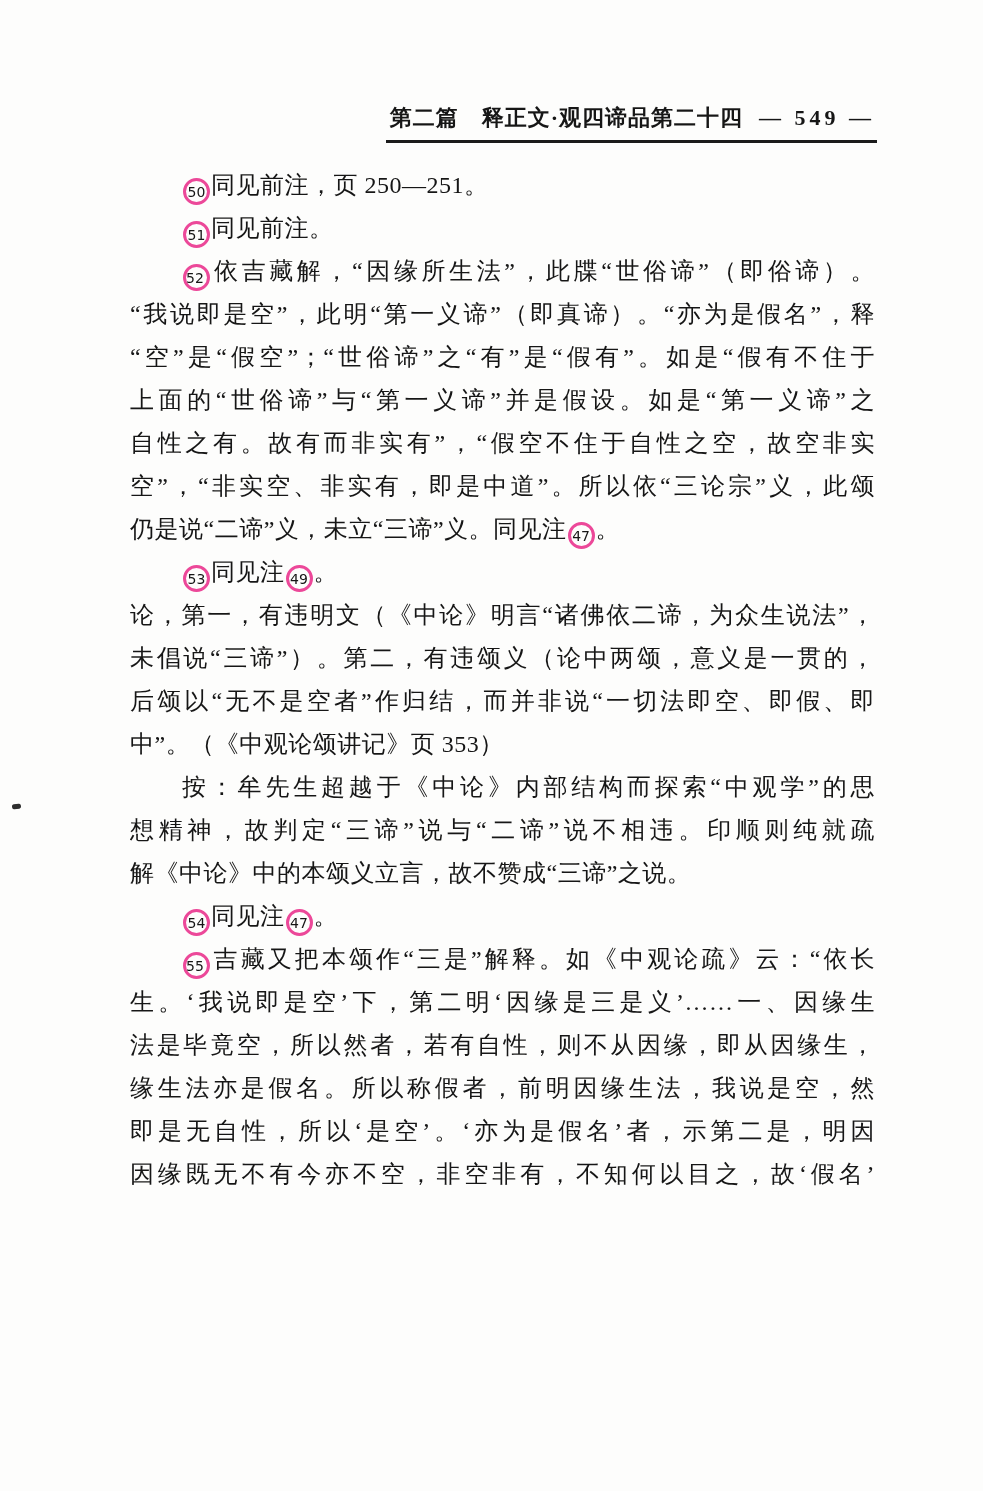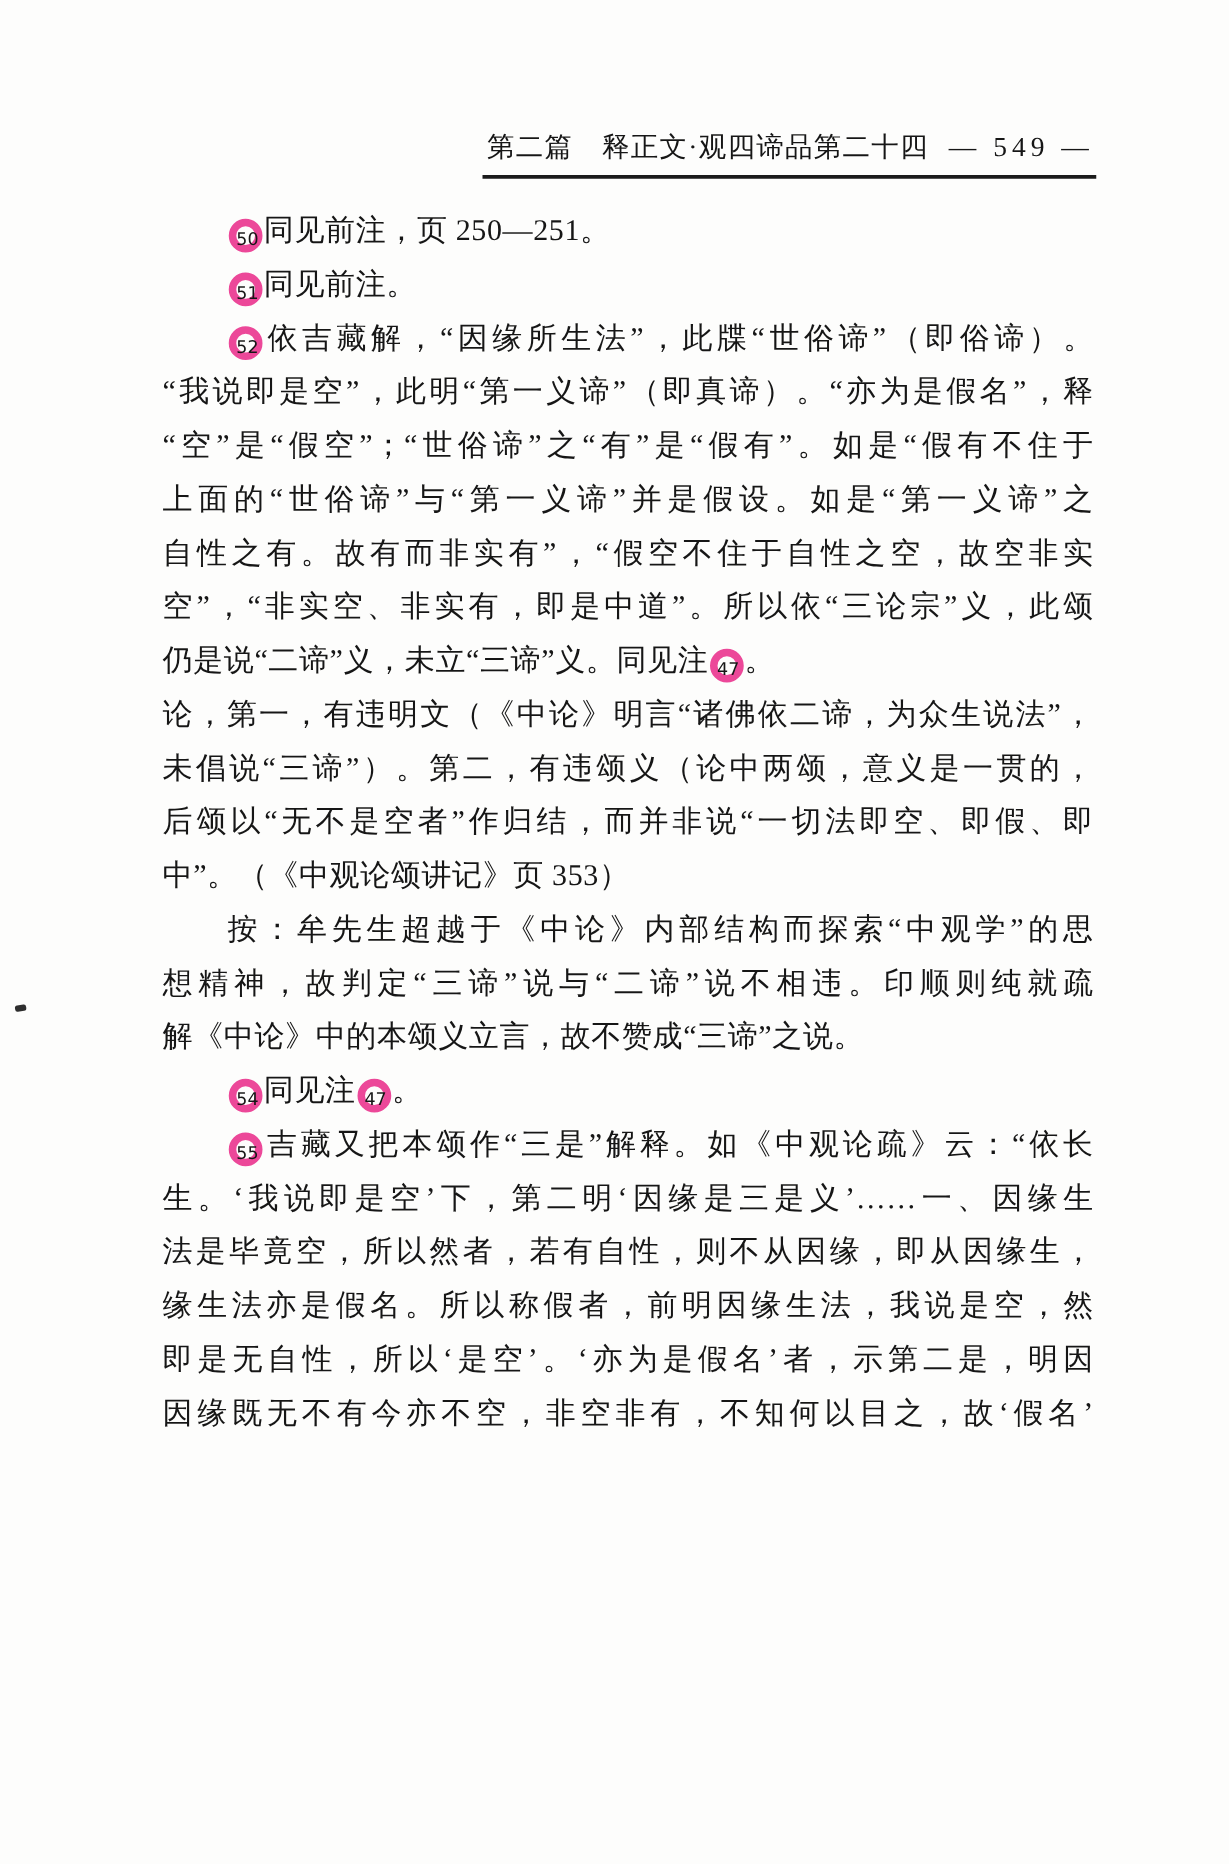"第二篇 释正文·观四谛品第二十四 — 549 —" .running-header { font-weight: 400 -> 700 }
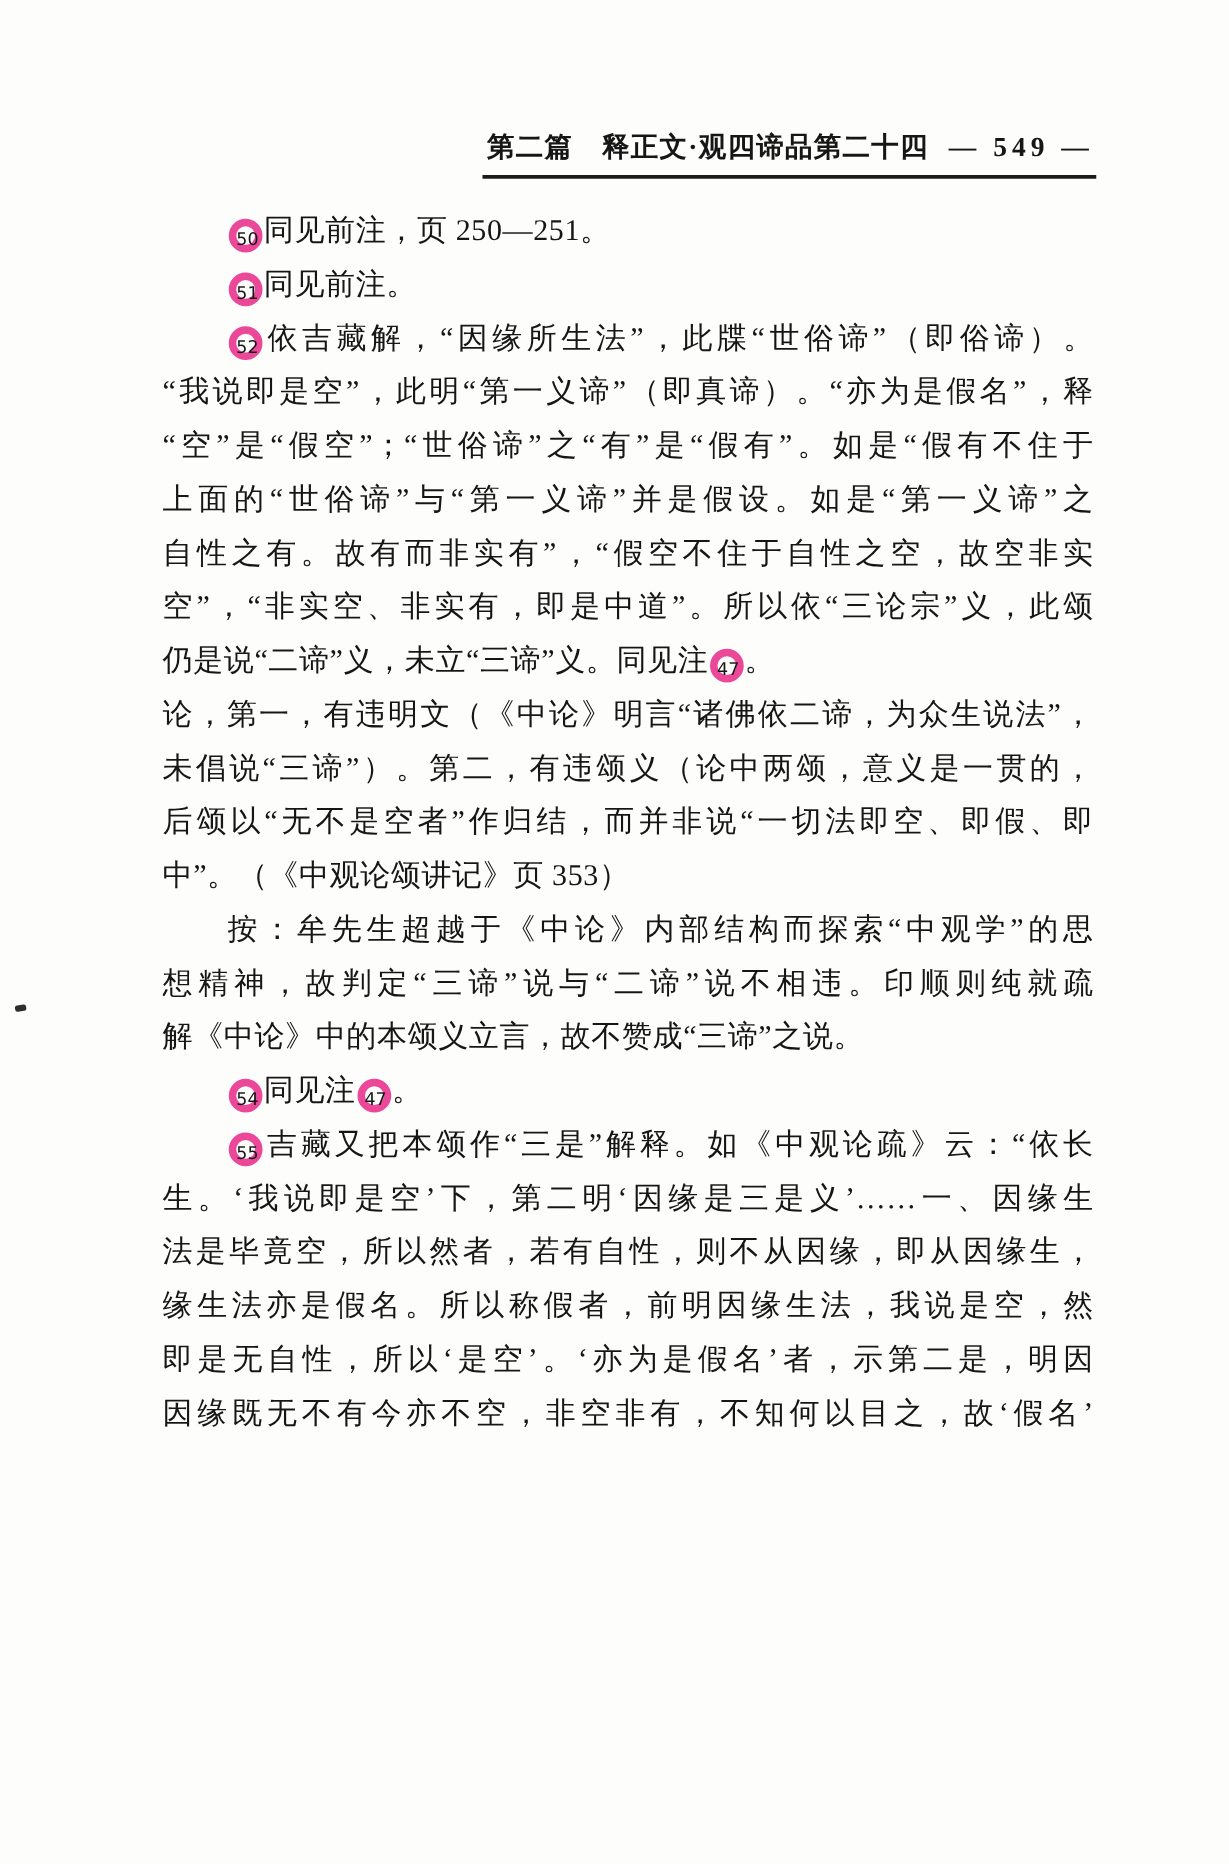"50" .circled { border: 6px solid #ec4899 -> 3px solid #ec4899 }
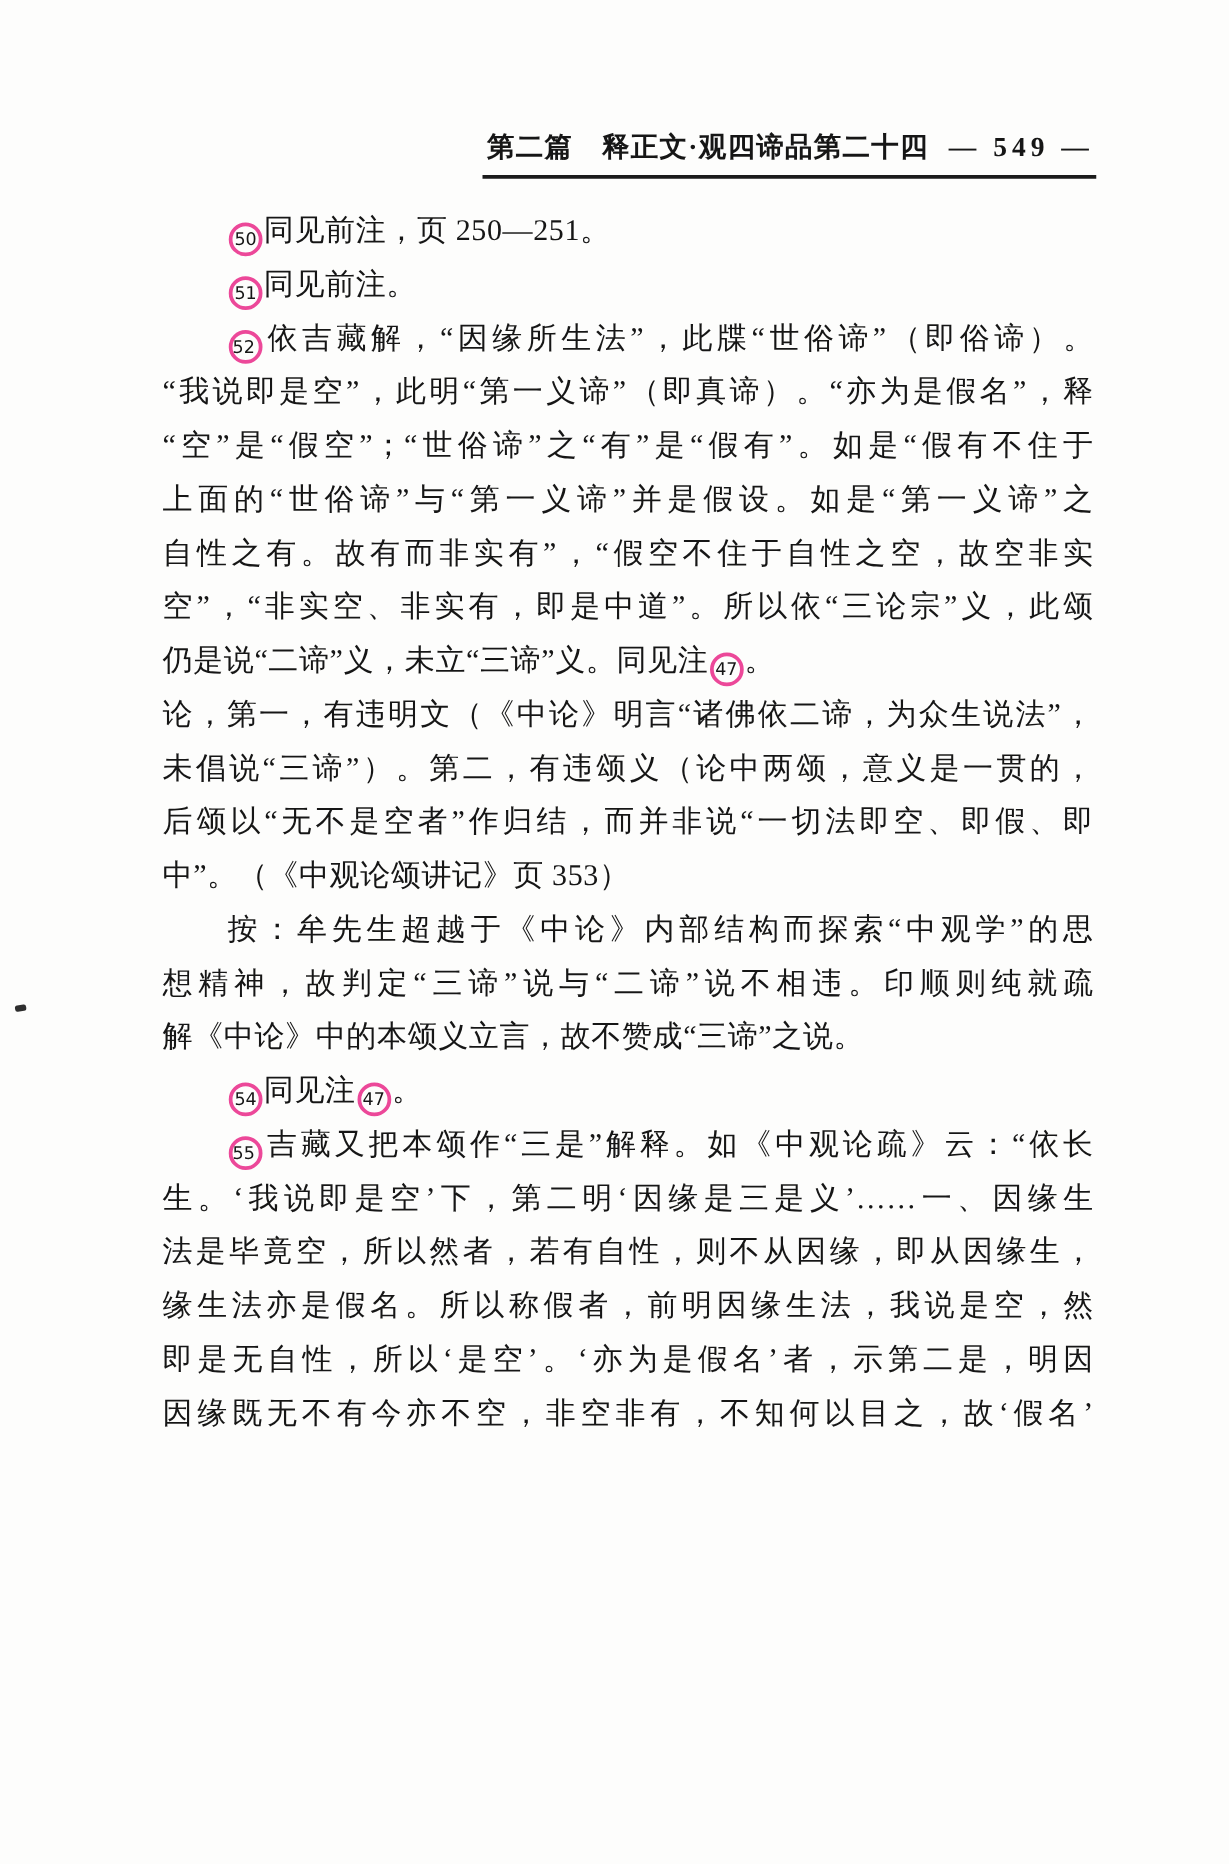"53 同见注 49 。" div.line { html: none -> <div><span>53</span><span>同见注</span><span>49</span><span>。</span></div> }
